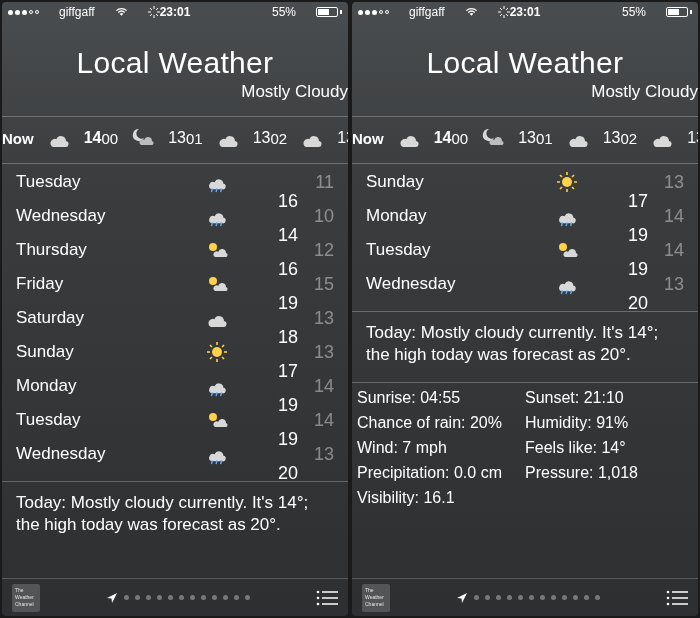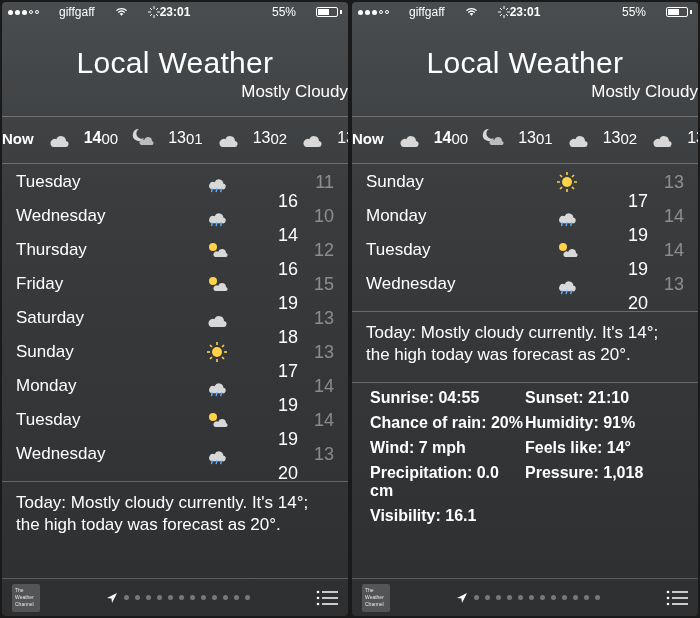"Sunrise: 04:55" .details { font-weight: 700 -> 400; padding: 6px 18px 10px -> 6px 5px 10px }
